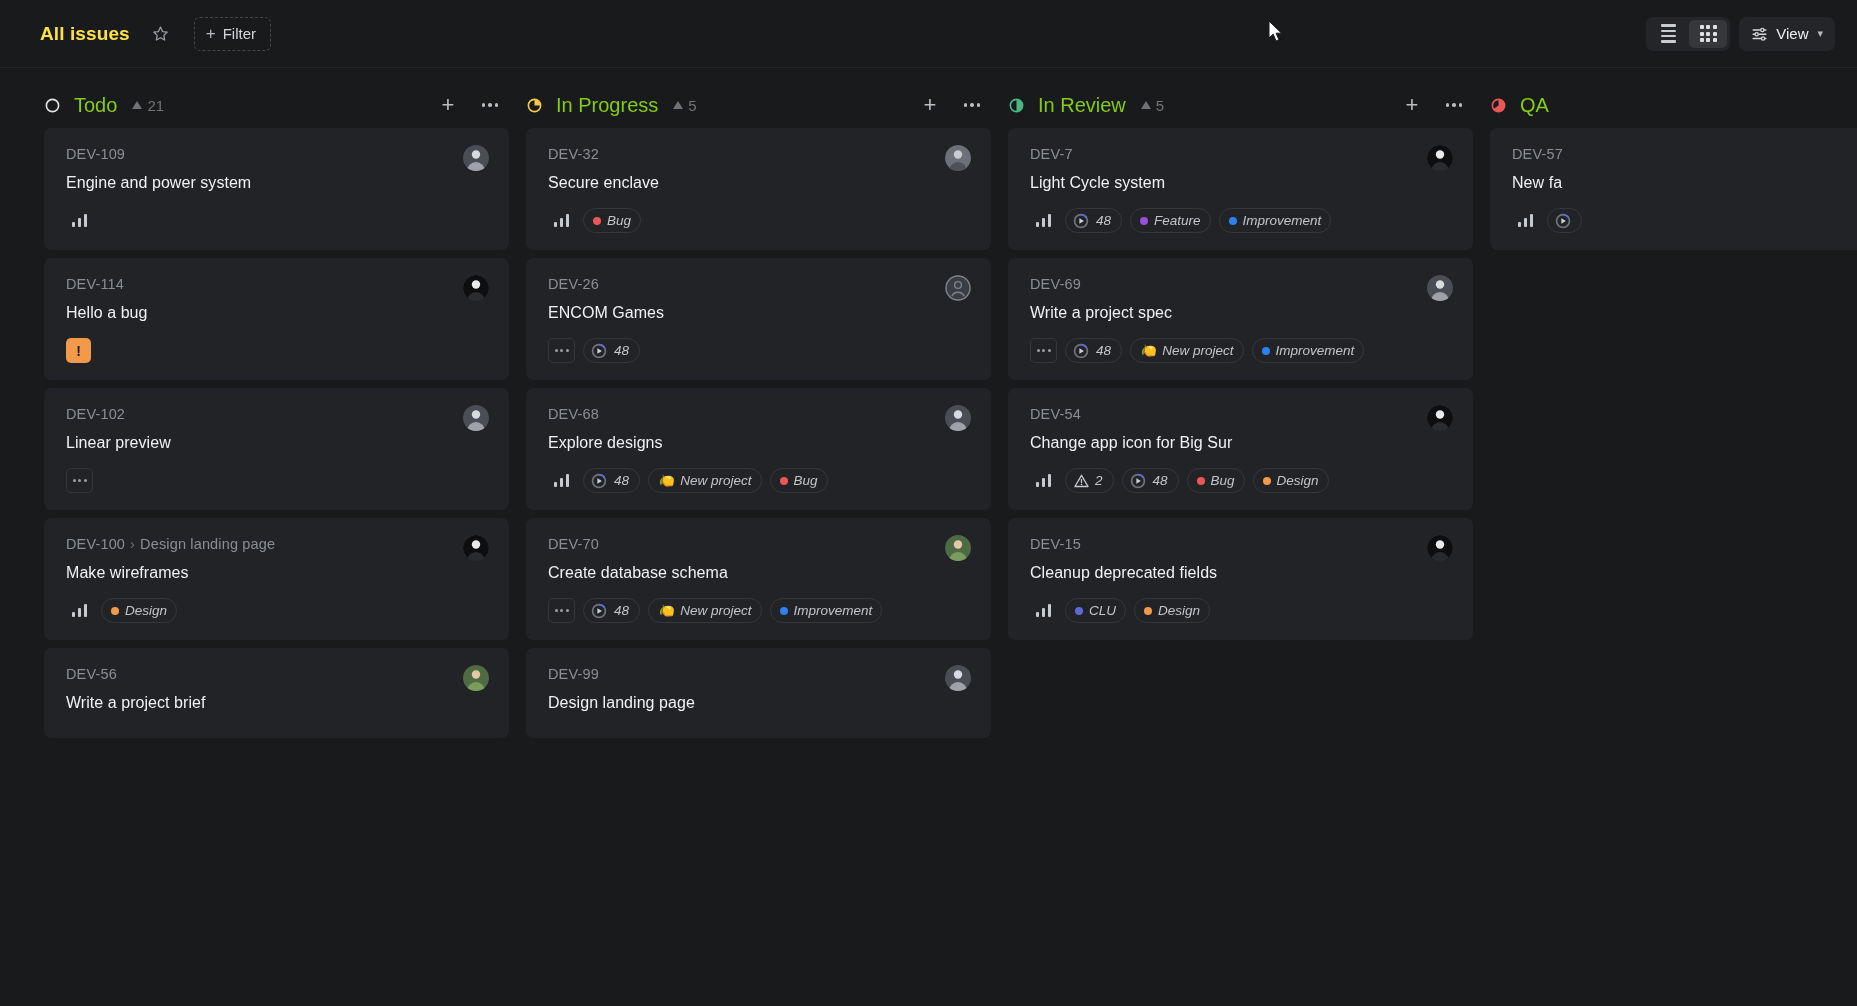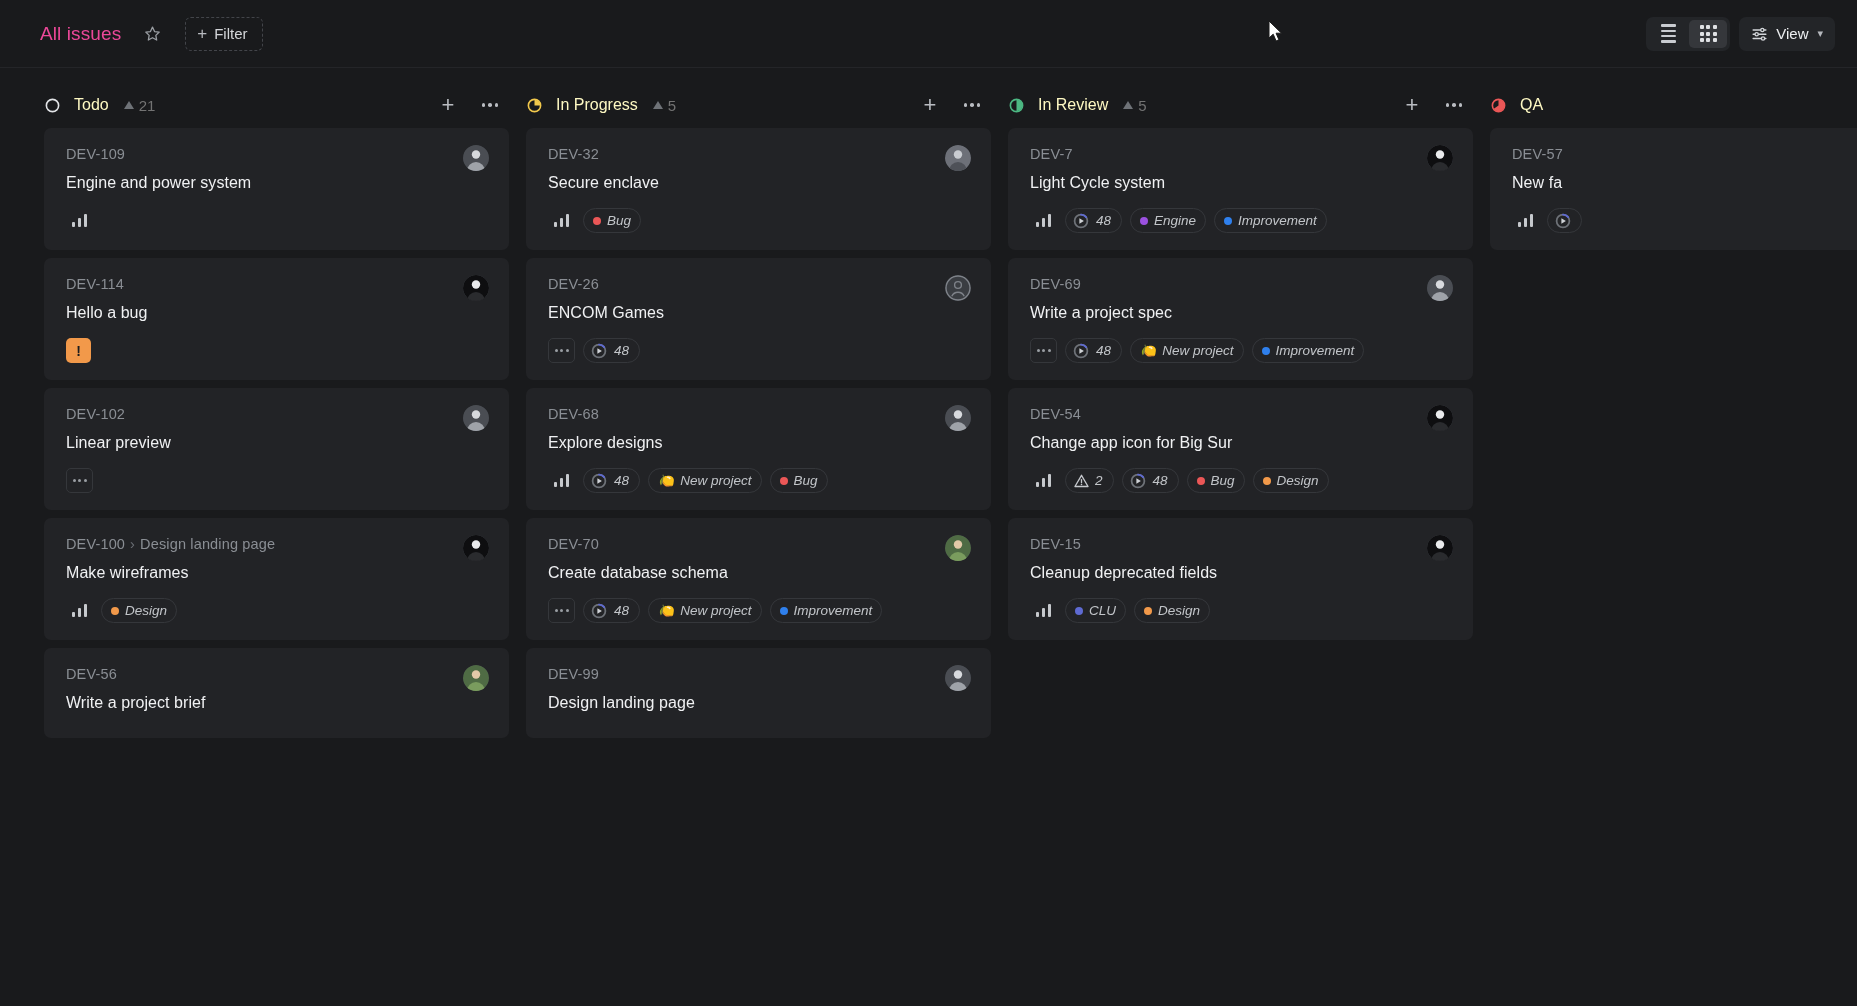"All issues" .view-title { color: #ec4899 -> #fde047; font-weight: 400 -> 700 }
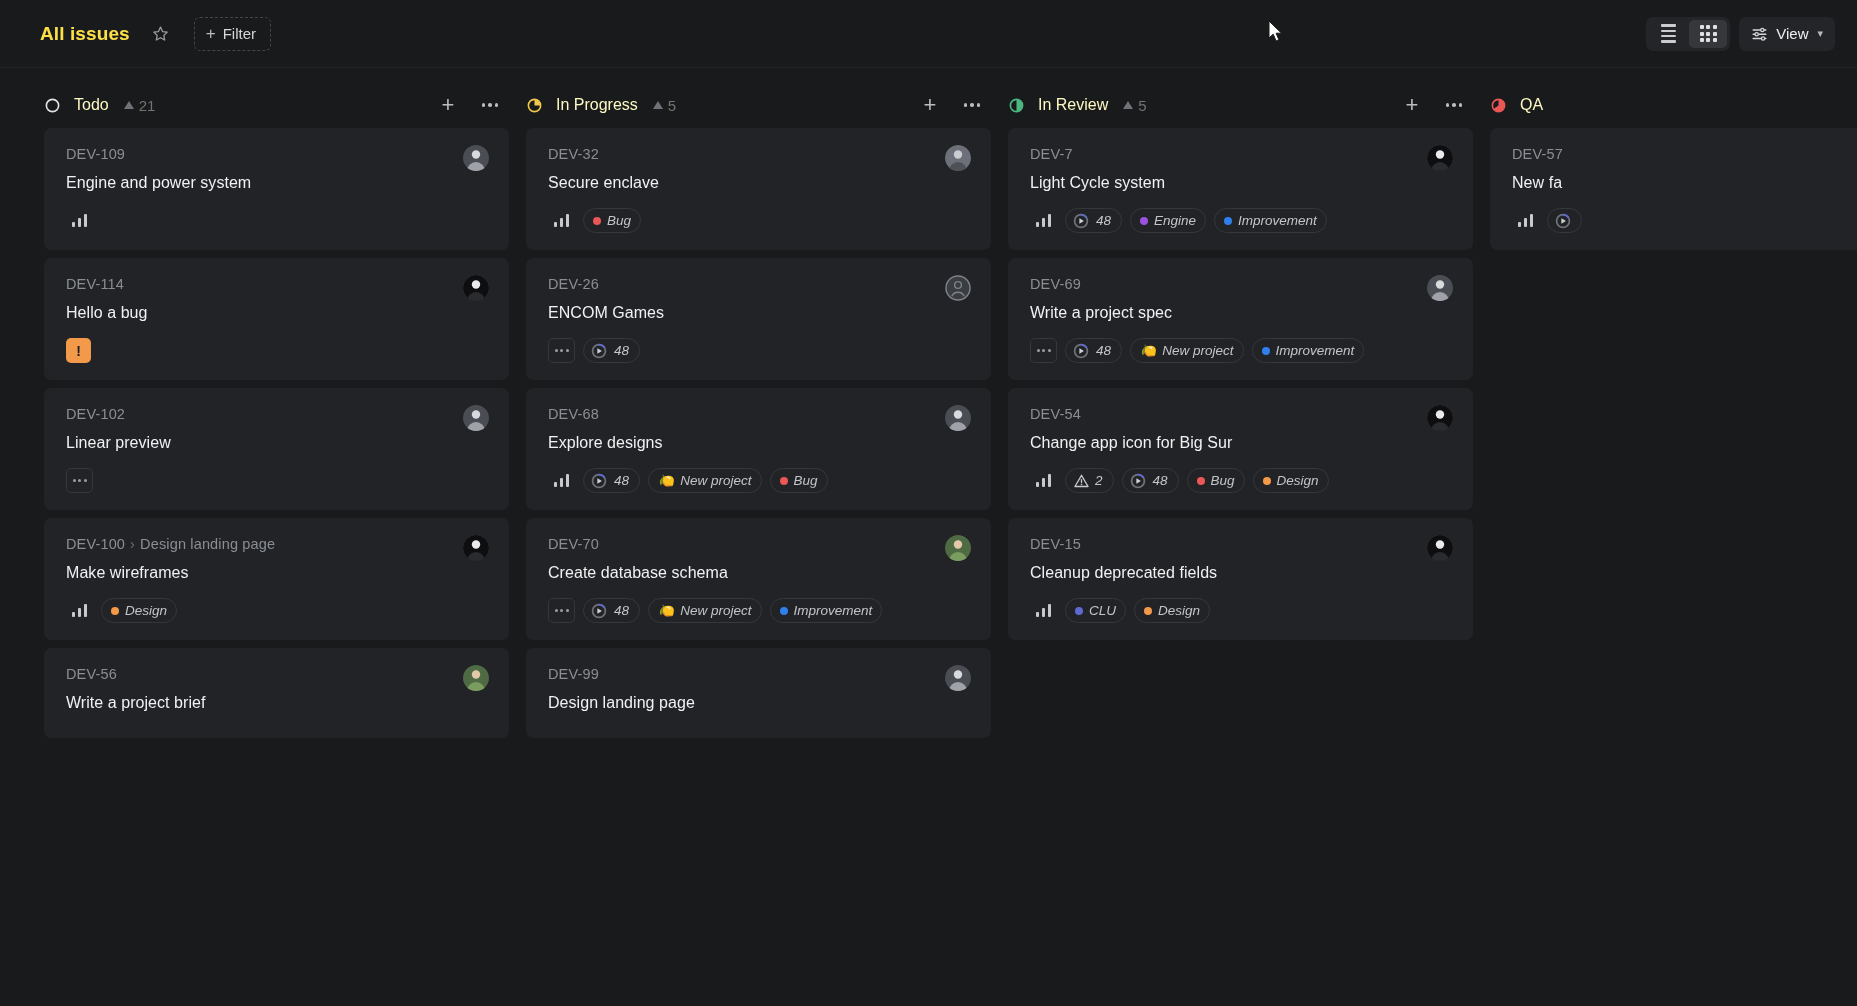"Todo" .col-title { color: #fef9c3 -> #84cc16; font-size: 16px -> 20px }
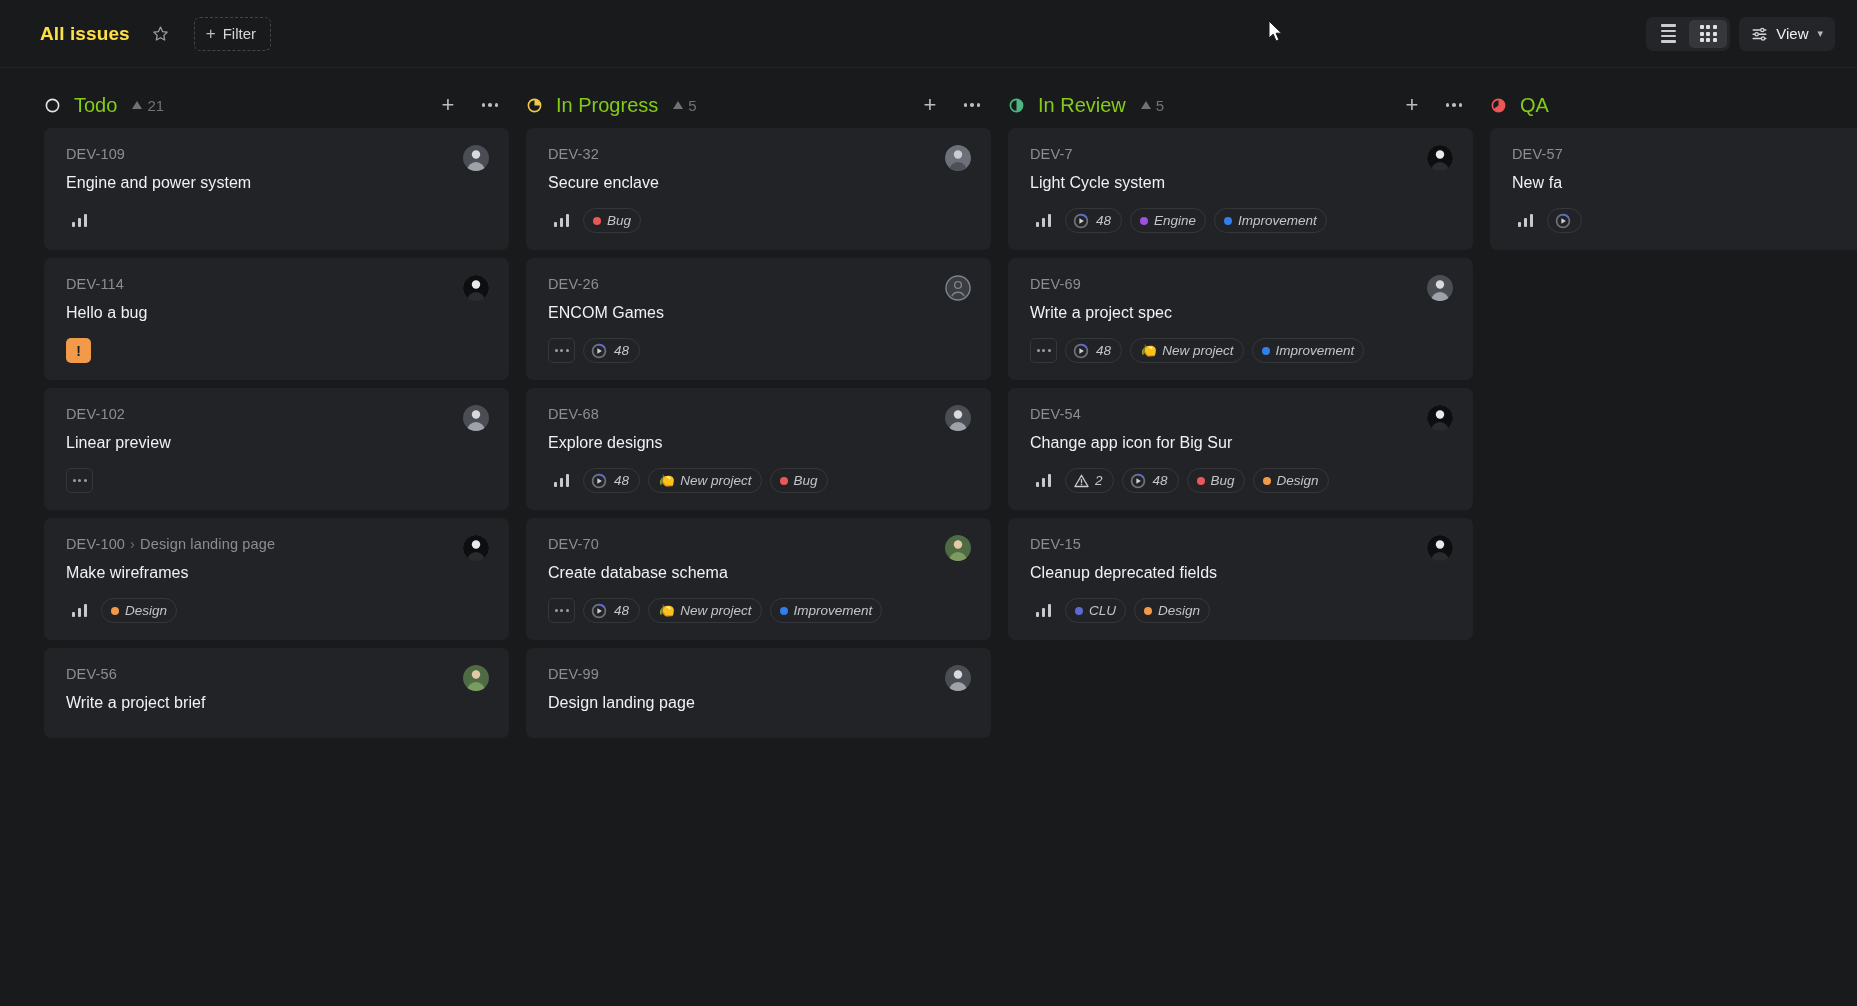"Engine" span { text: Engine -> Feature }
